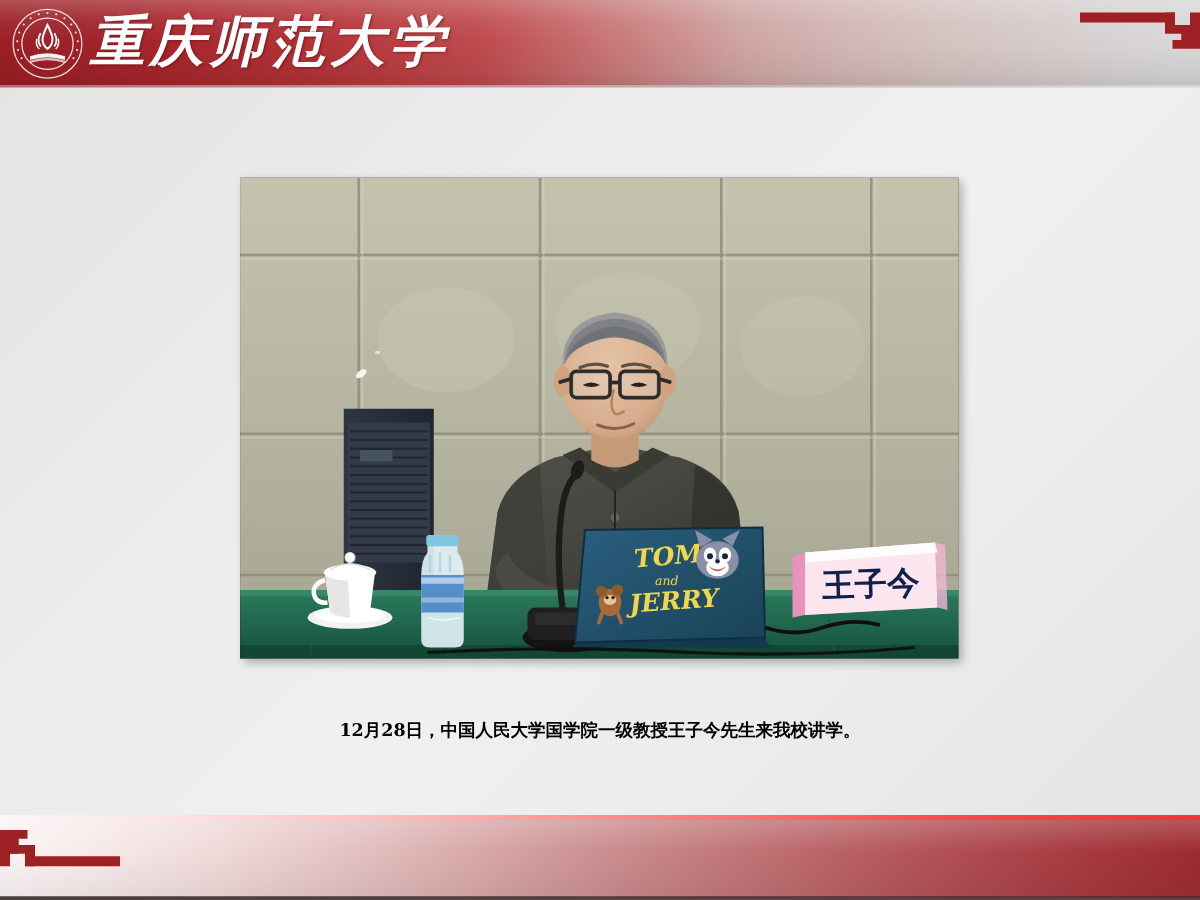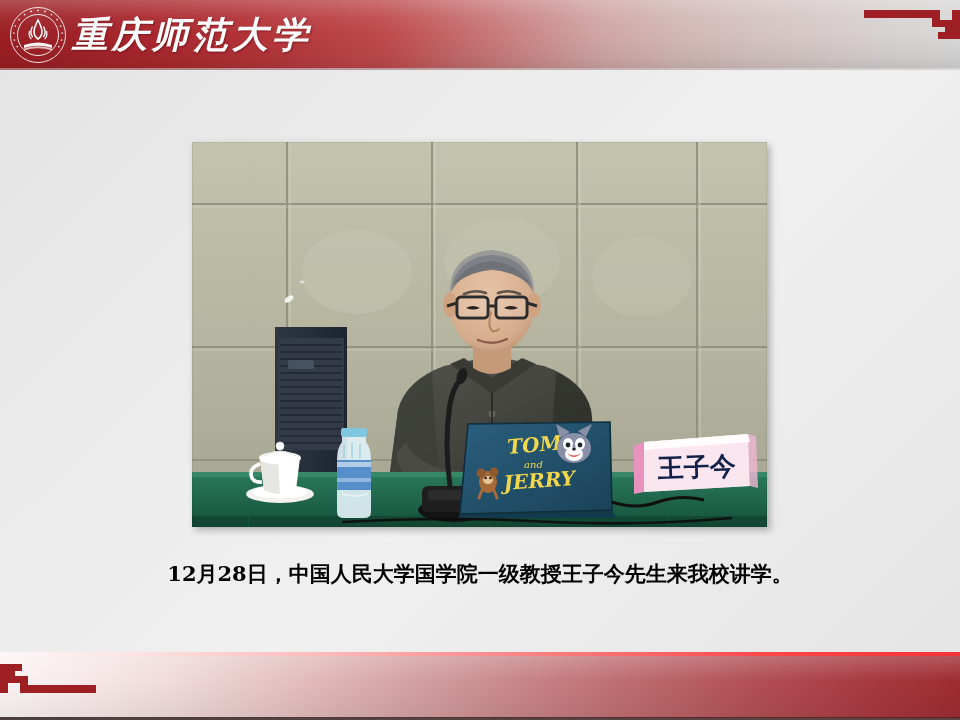"重庆师范大学" #uni-name { font-size: 36px -> 44px }
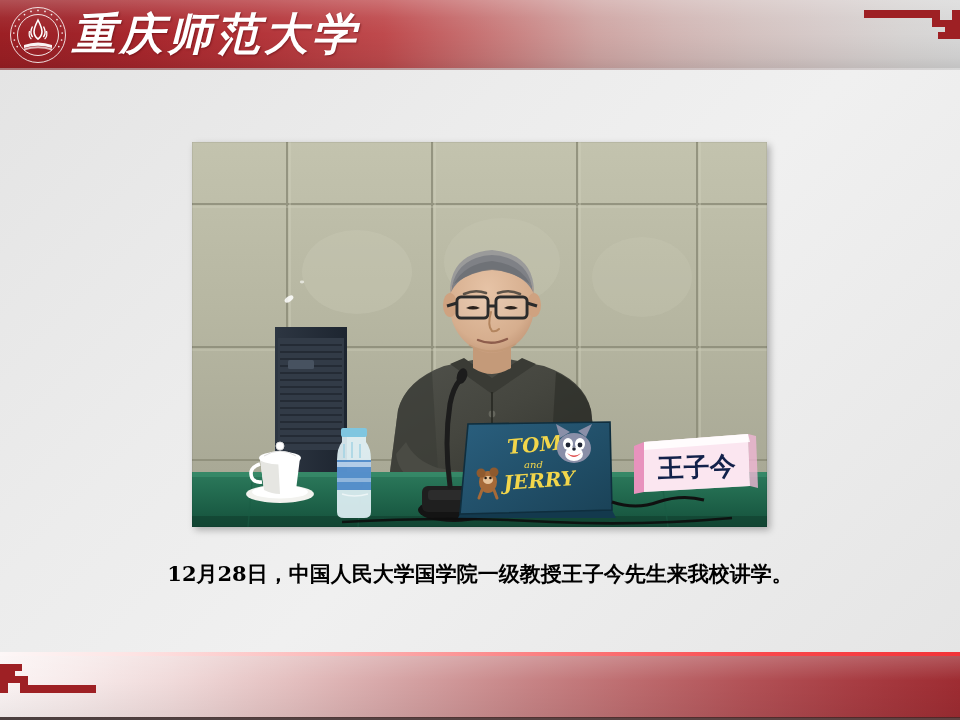"12月28日，中国人民大学国学院一级教授王子今先生来我校讲学。" #caption { font-size: 21px -> 14px; top: 560px -> 576px }
